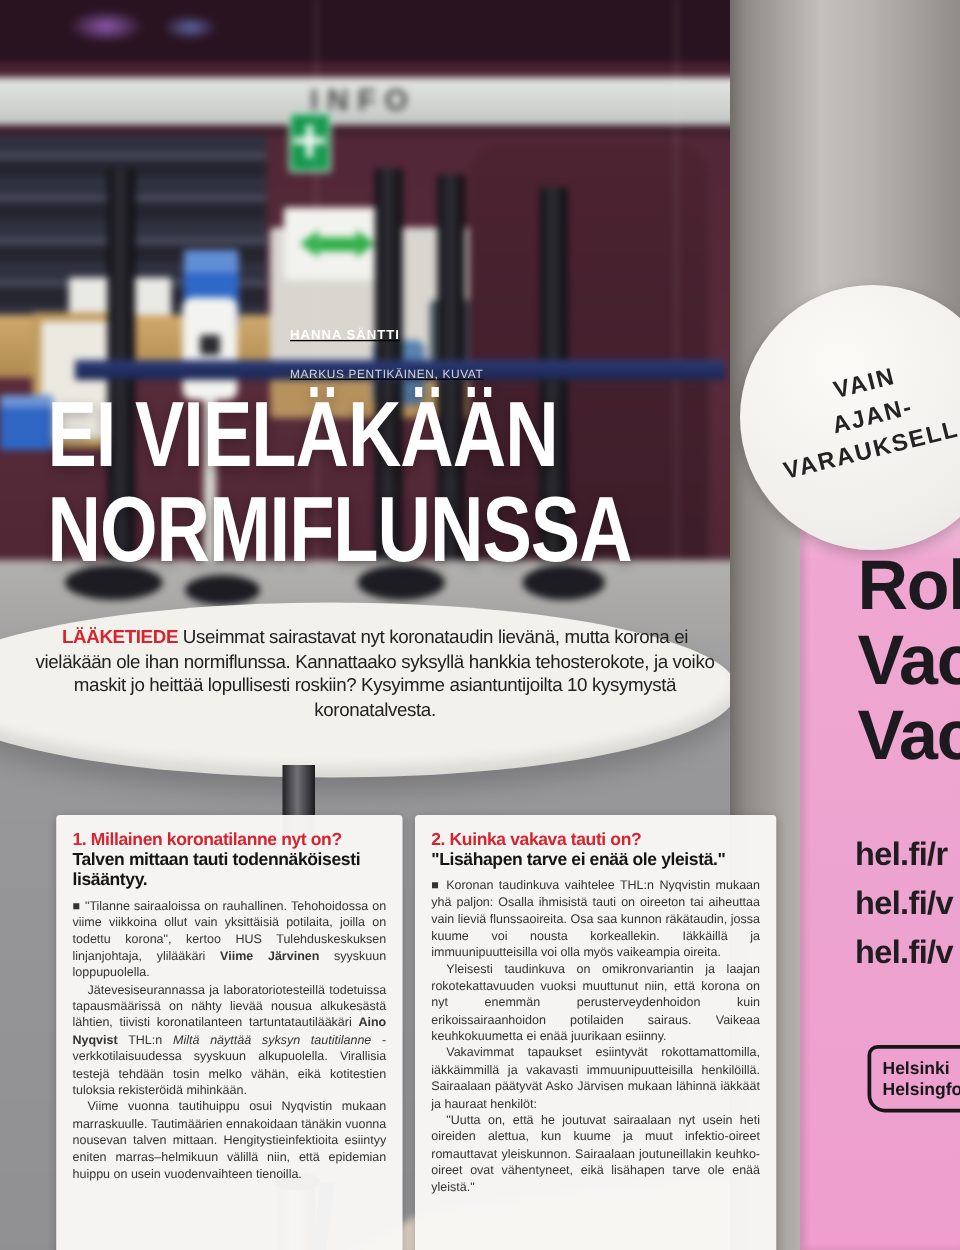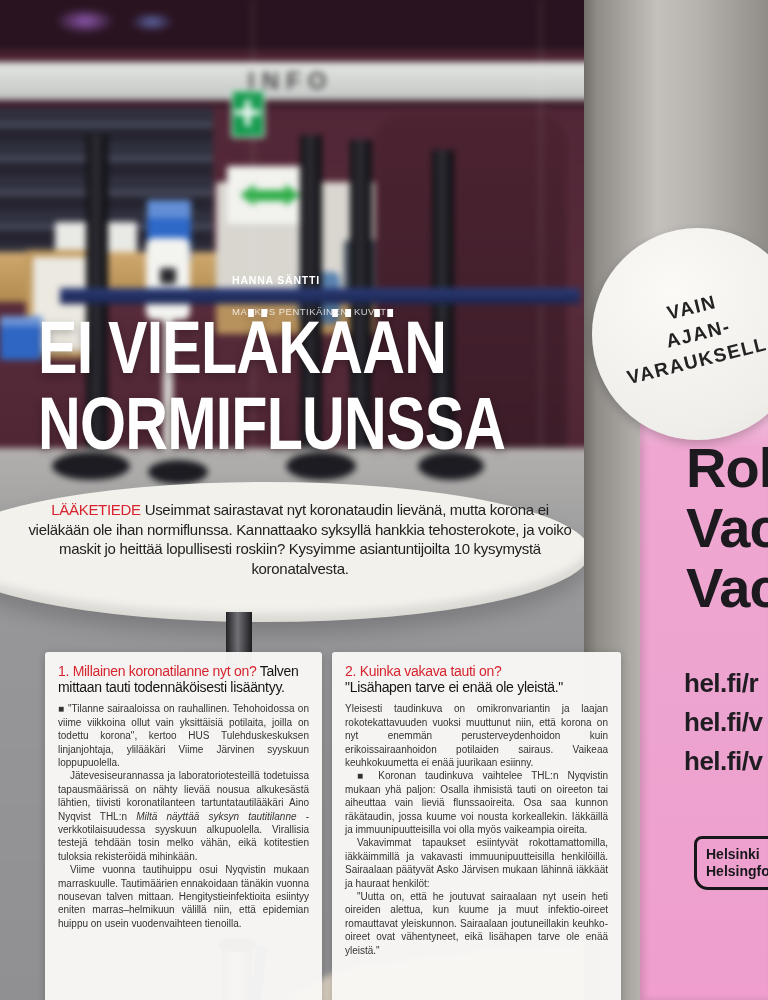"HANNA SÄNTTI" .byline { text-decoration: none -> underline; top: 274px -> 262px }
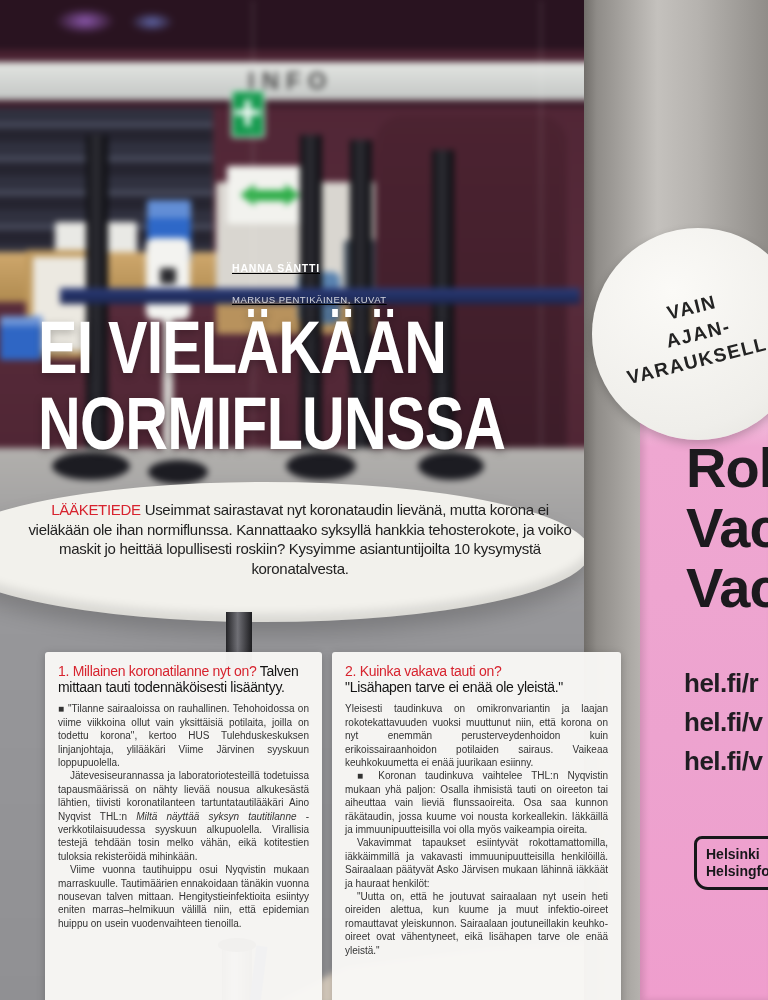"LÄÄKETIEDE" .b { font-weight: normal -> bold }
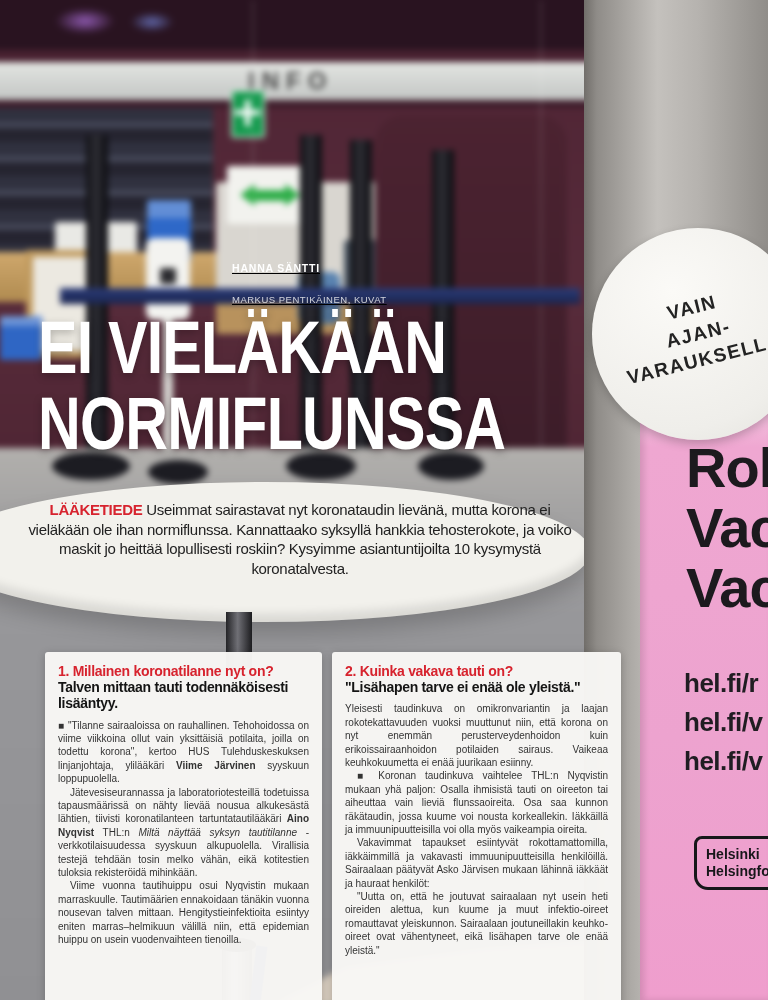"Yleisesti taudinkuva on omikronvariantin" p { order: before "■ Koronan taudinkuva vaihtelee THL:n" -> after "■ Koronan taudinkuva vaihtelee THL:n" }
